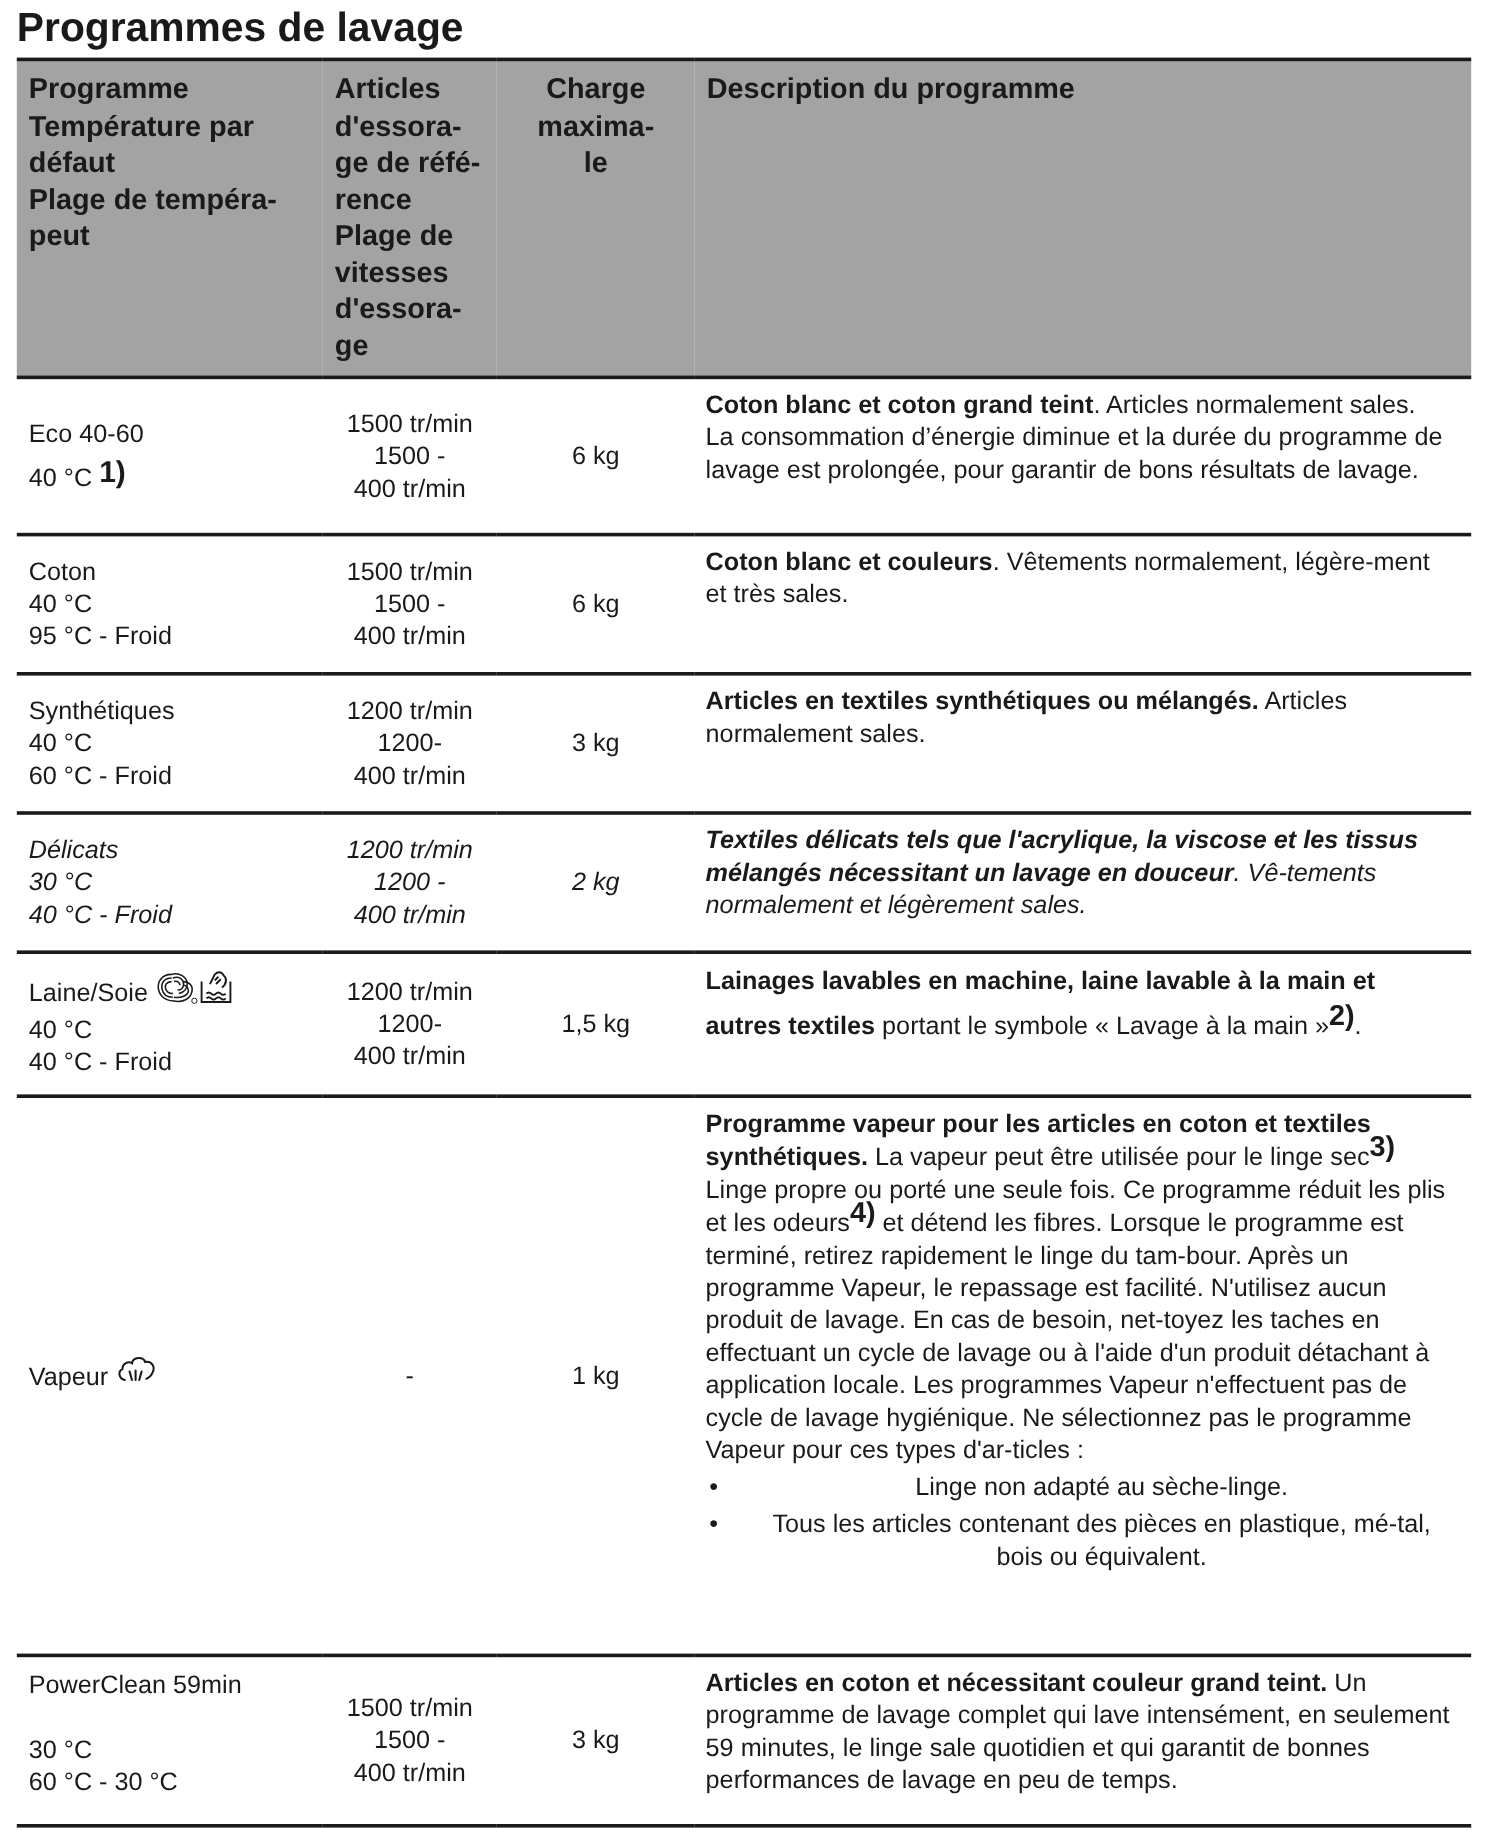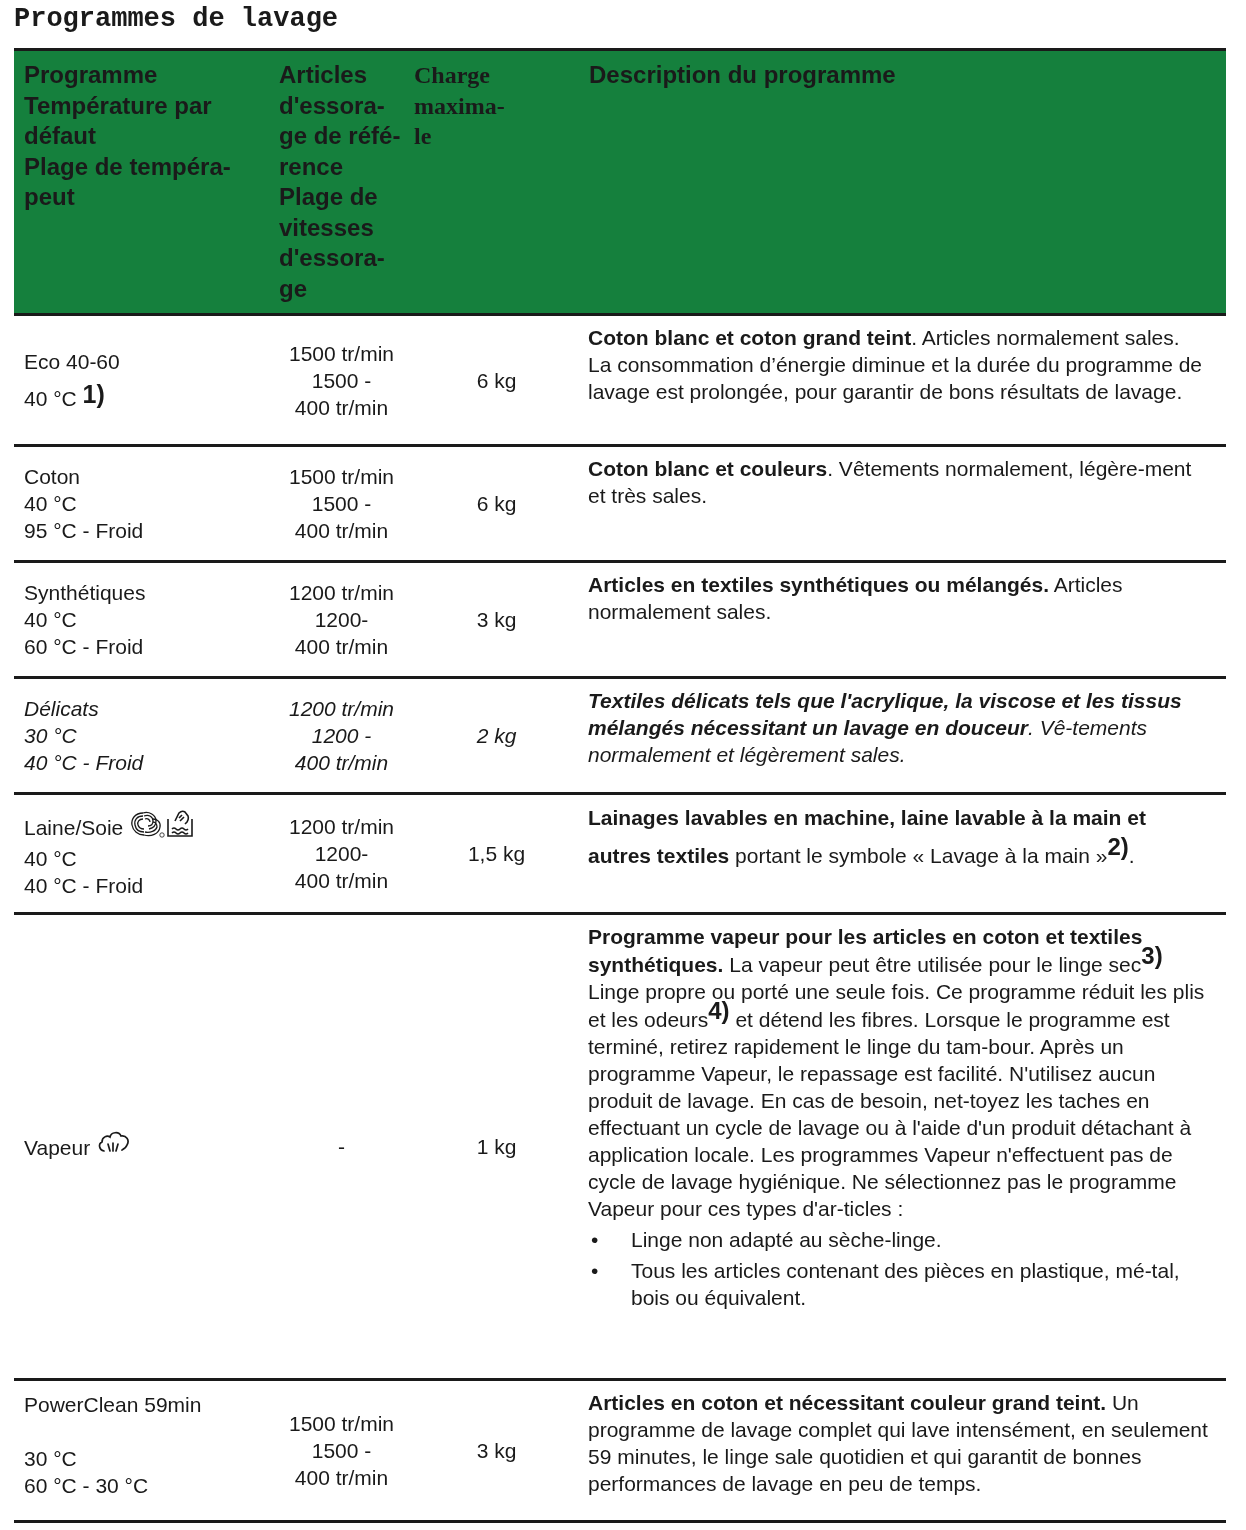"Programmes de lavage" .title { font-family: Liberation Mono, monospace -> none; font-size: 27px -> 34px }
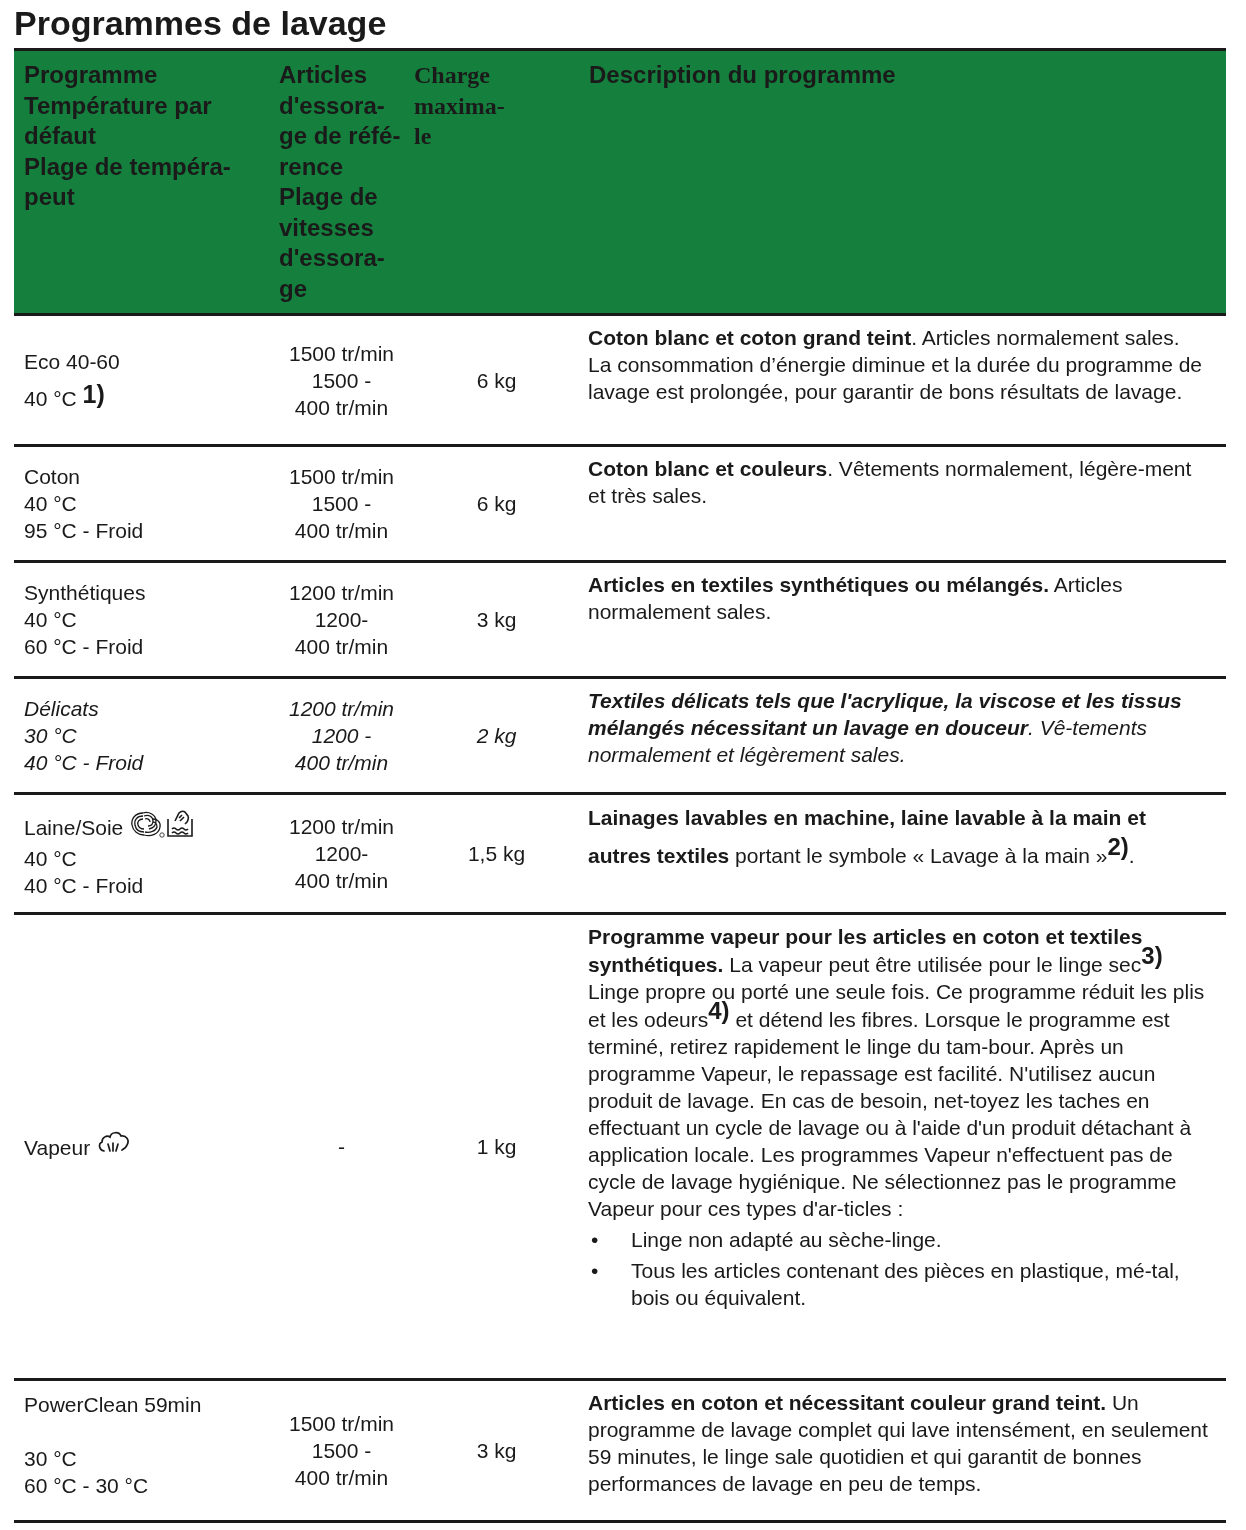"Programme" thead tr { background: #15803d -> #a3a3a3 }
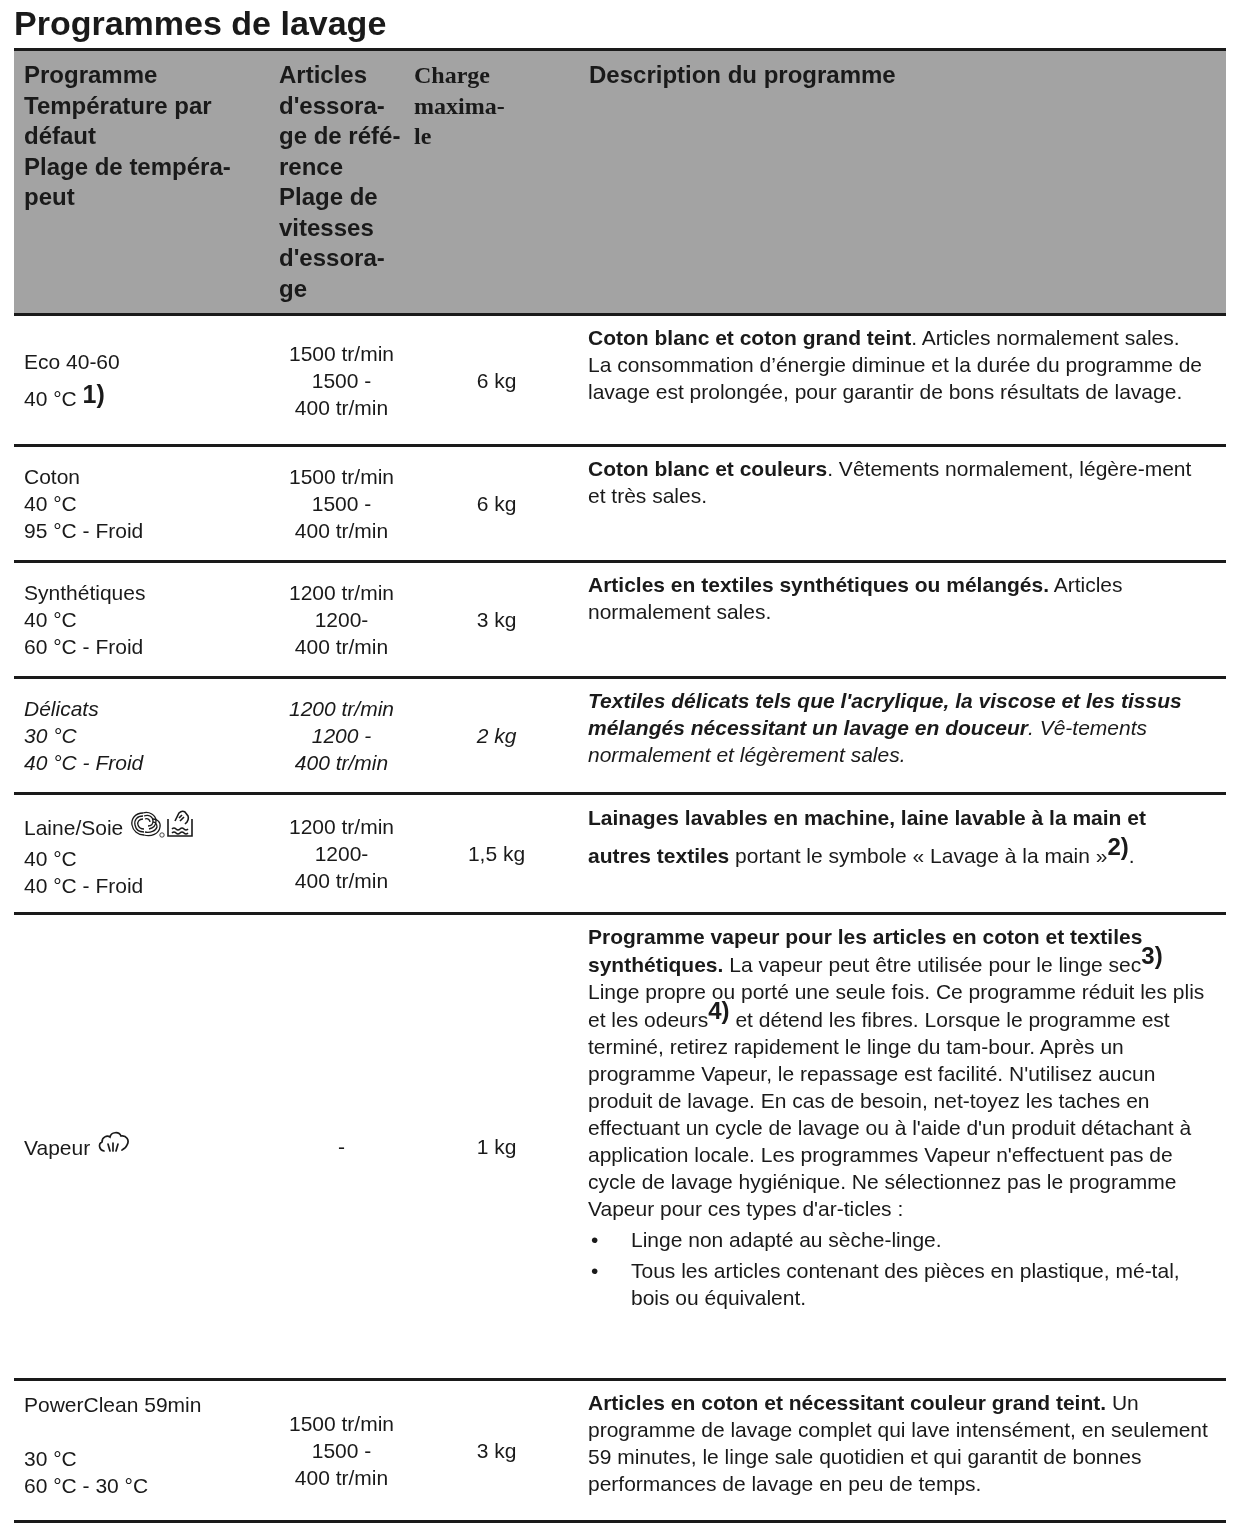"Charge" th.center { font-family: Liberation Serif, serif -> none; text-align: left -> center }
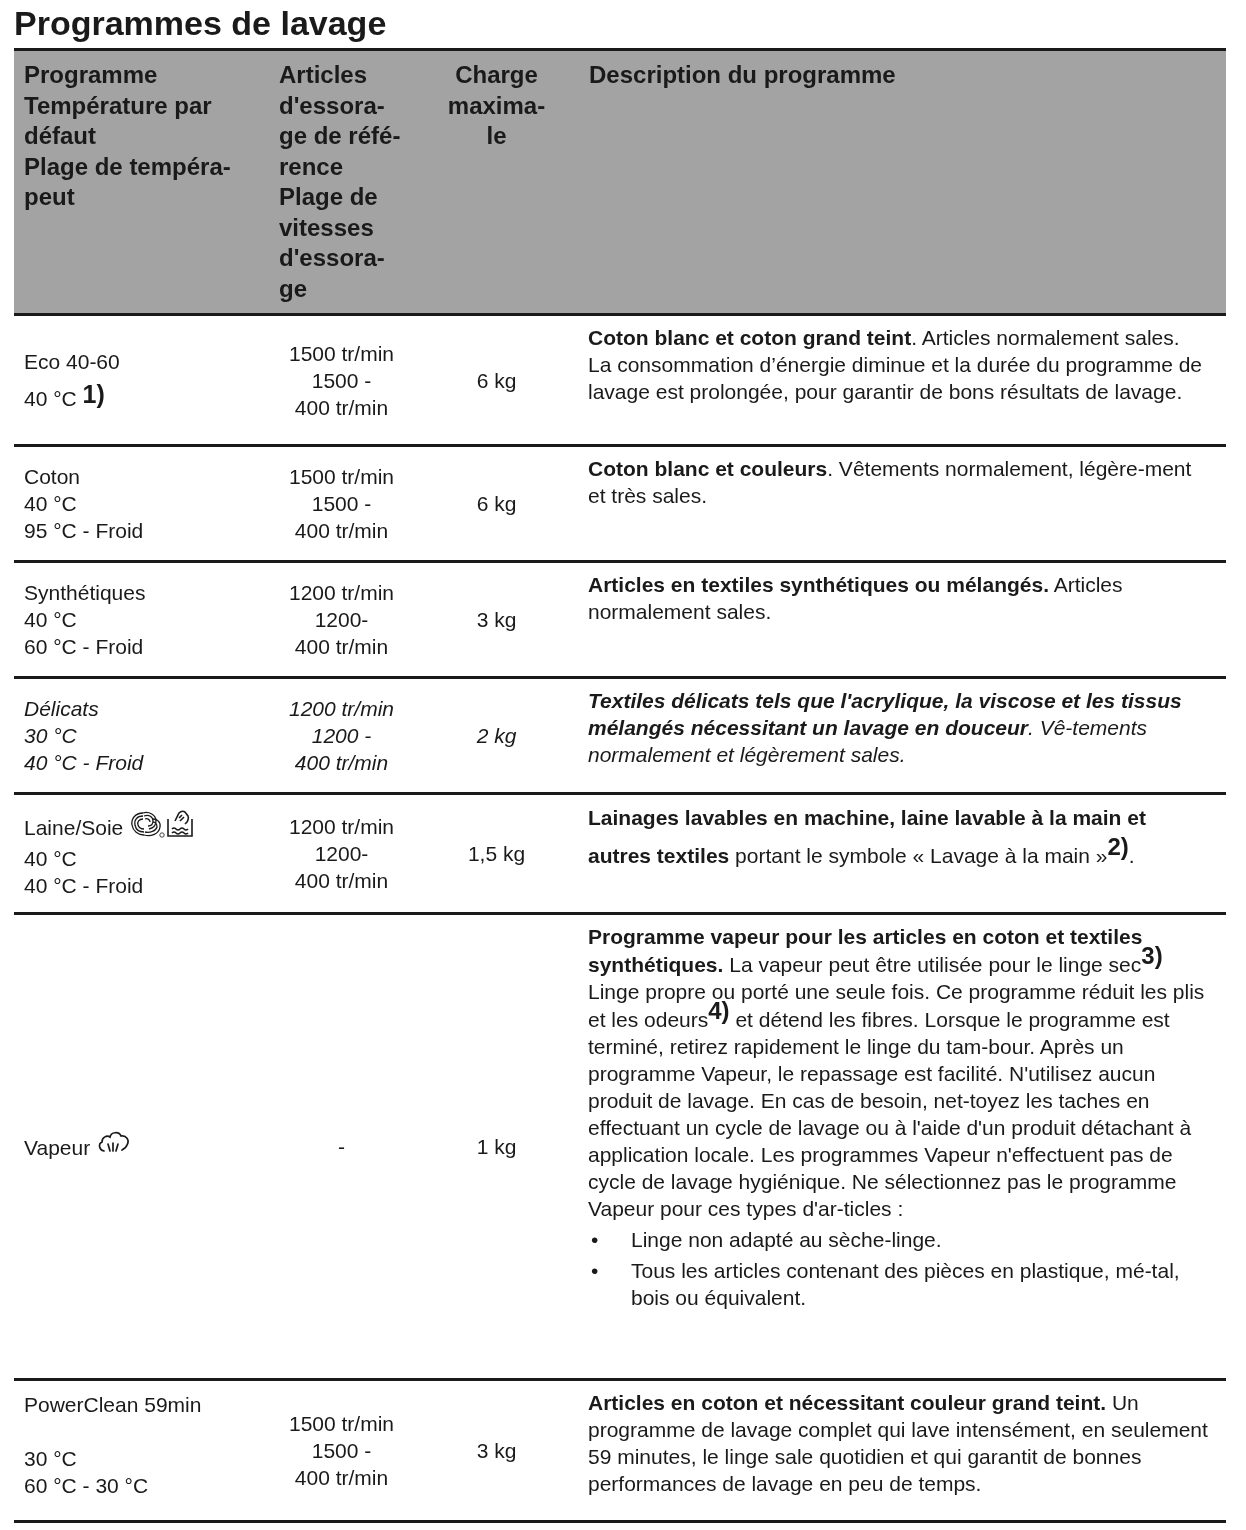"Linge non adapté au sèche-linge." .bullets { text-align: none -> center }
